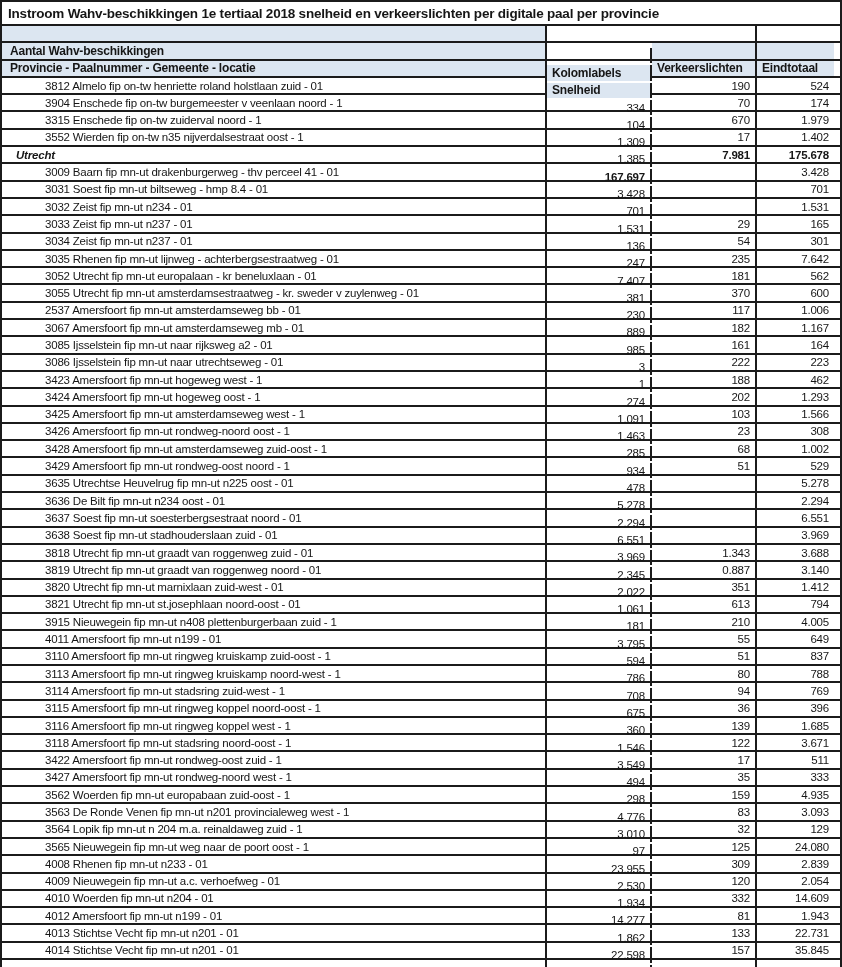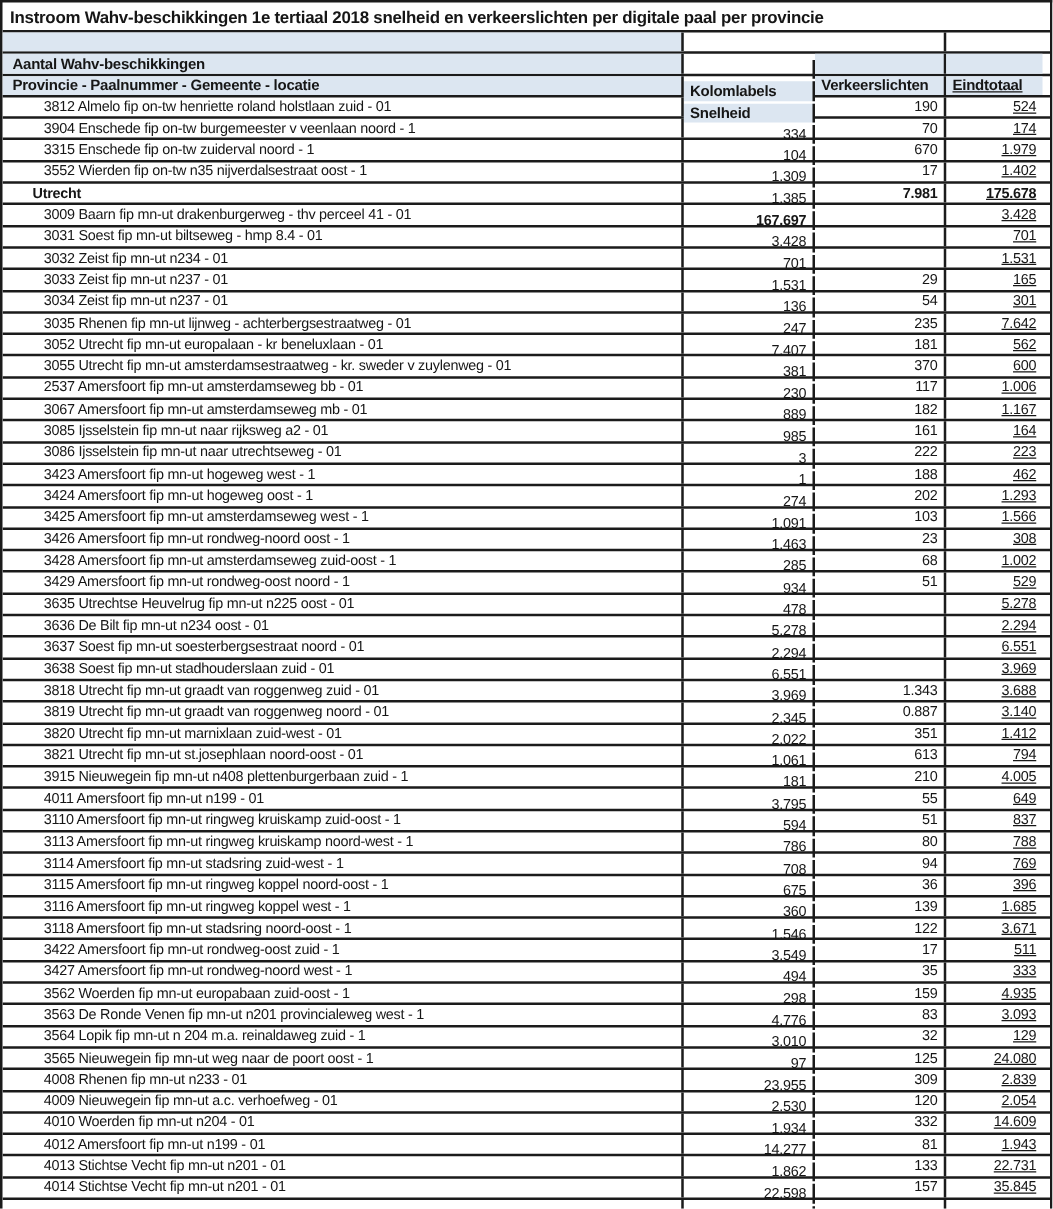"Eindtotaal" .c-n3 { text-decoration: underline -> none }
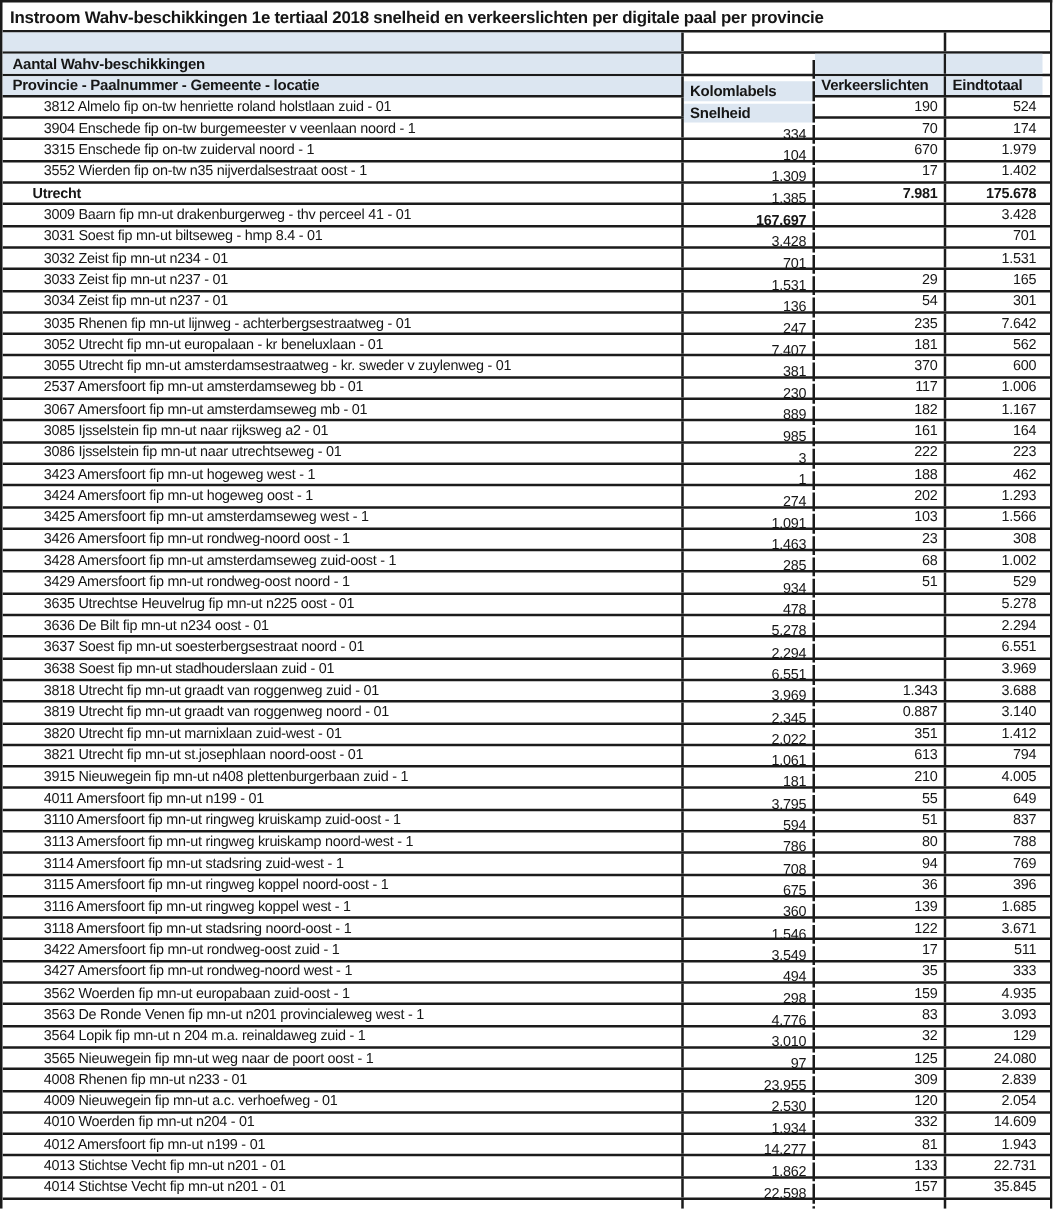"3812 Almelo fip on-tw henriette" .detail .c-label { padding-left: 33px -> 43px }
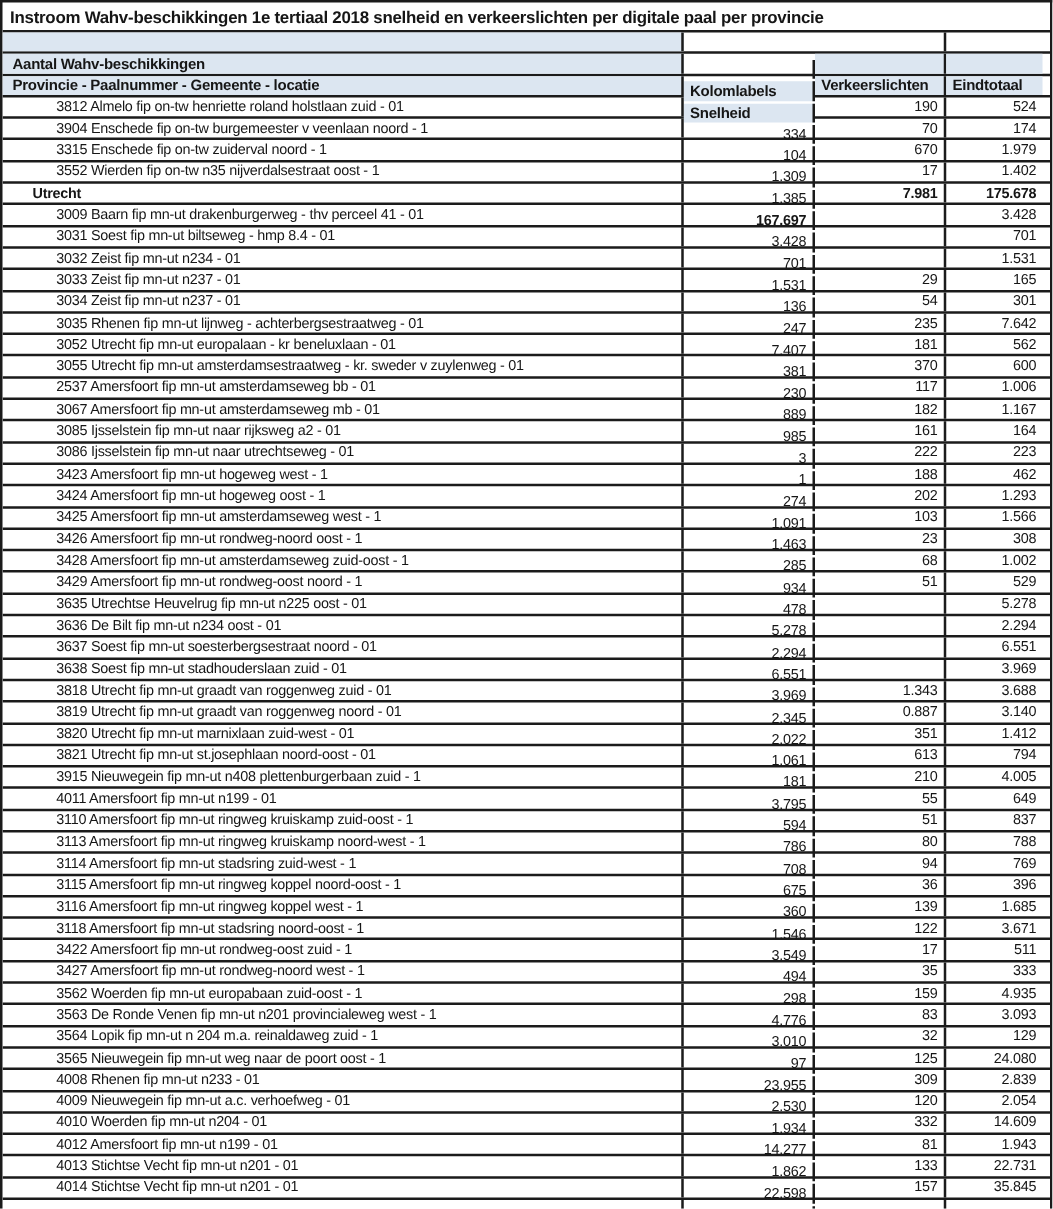"Utrecht" .province .c-label { font-style: none -> italic; padding-left: 24px -> 14px }
